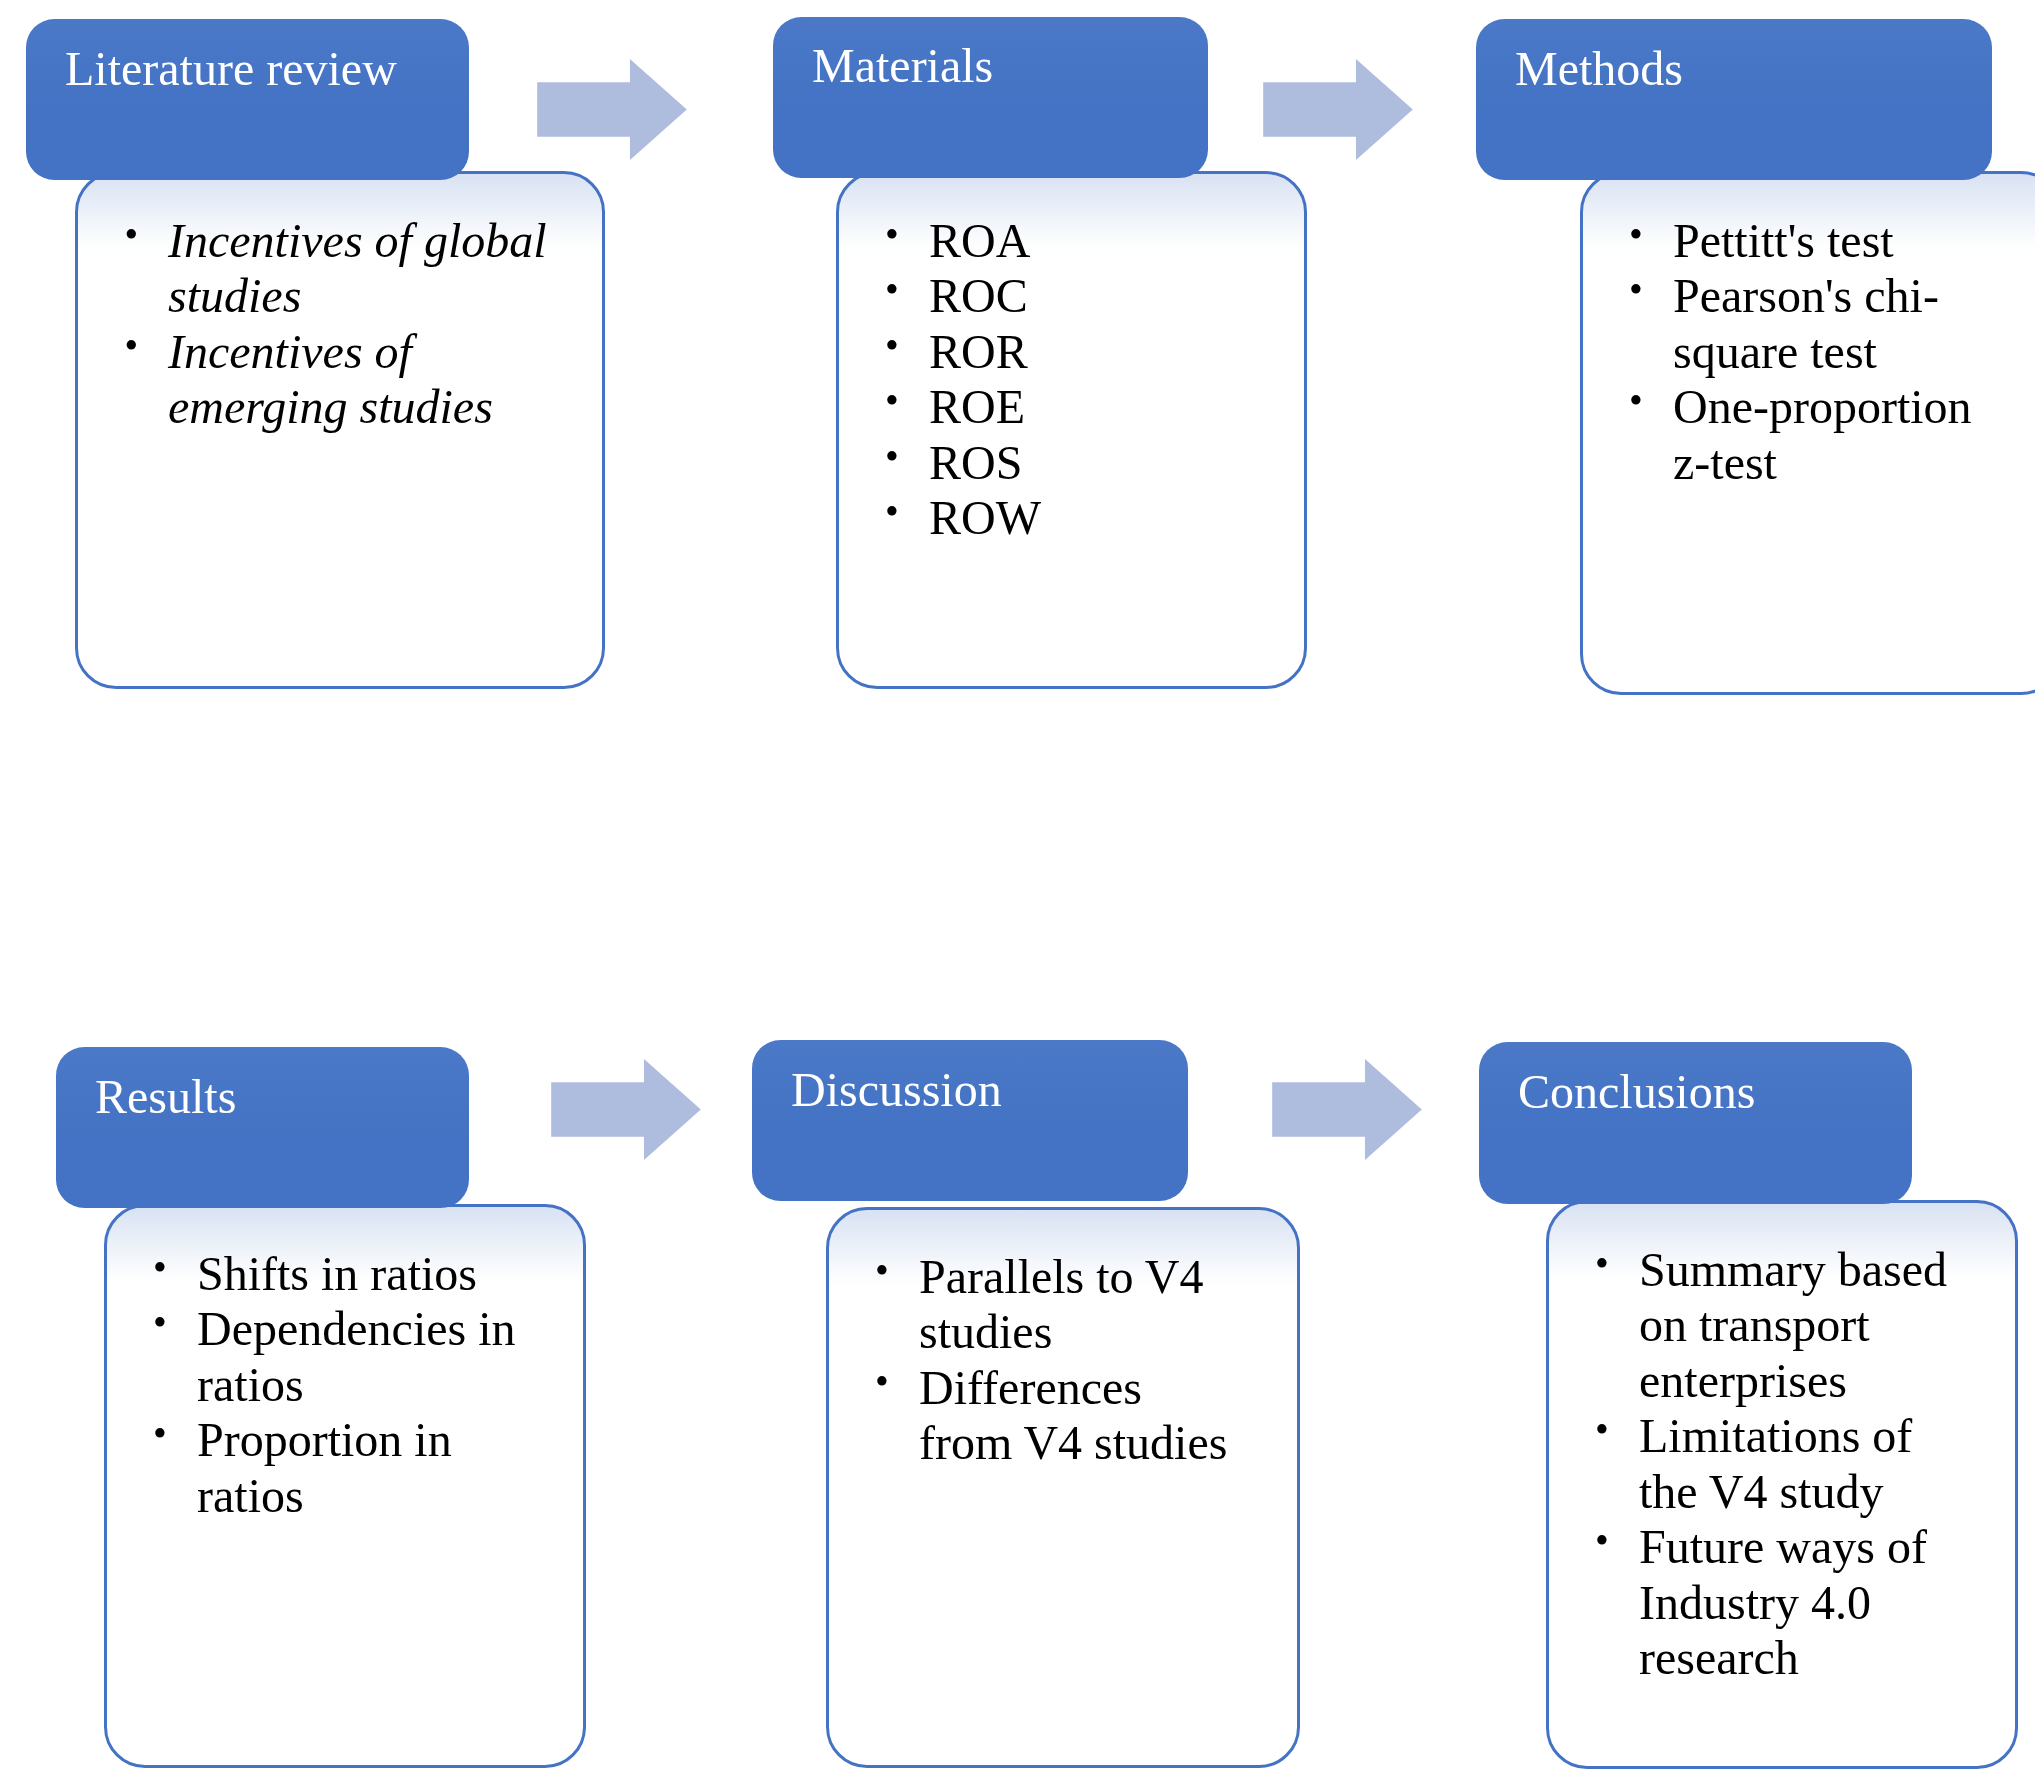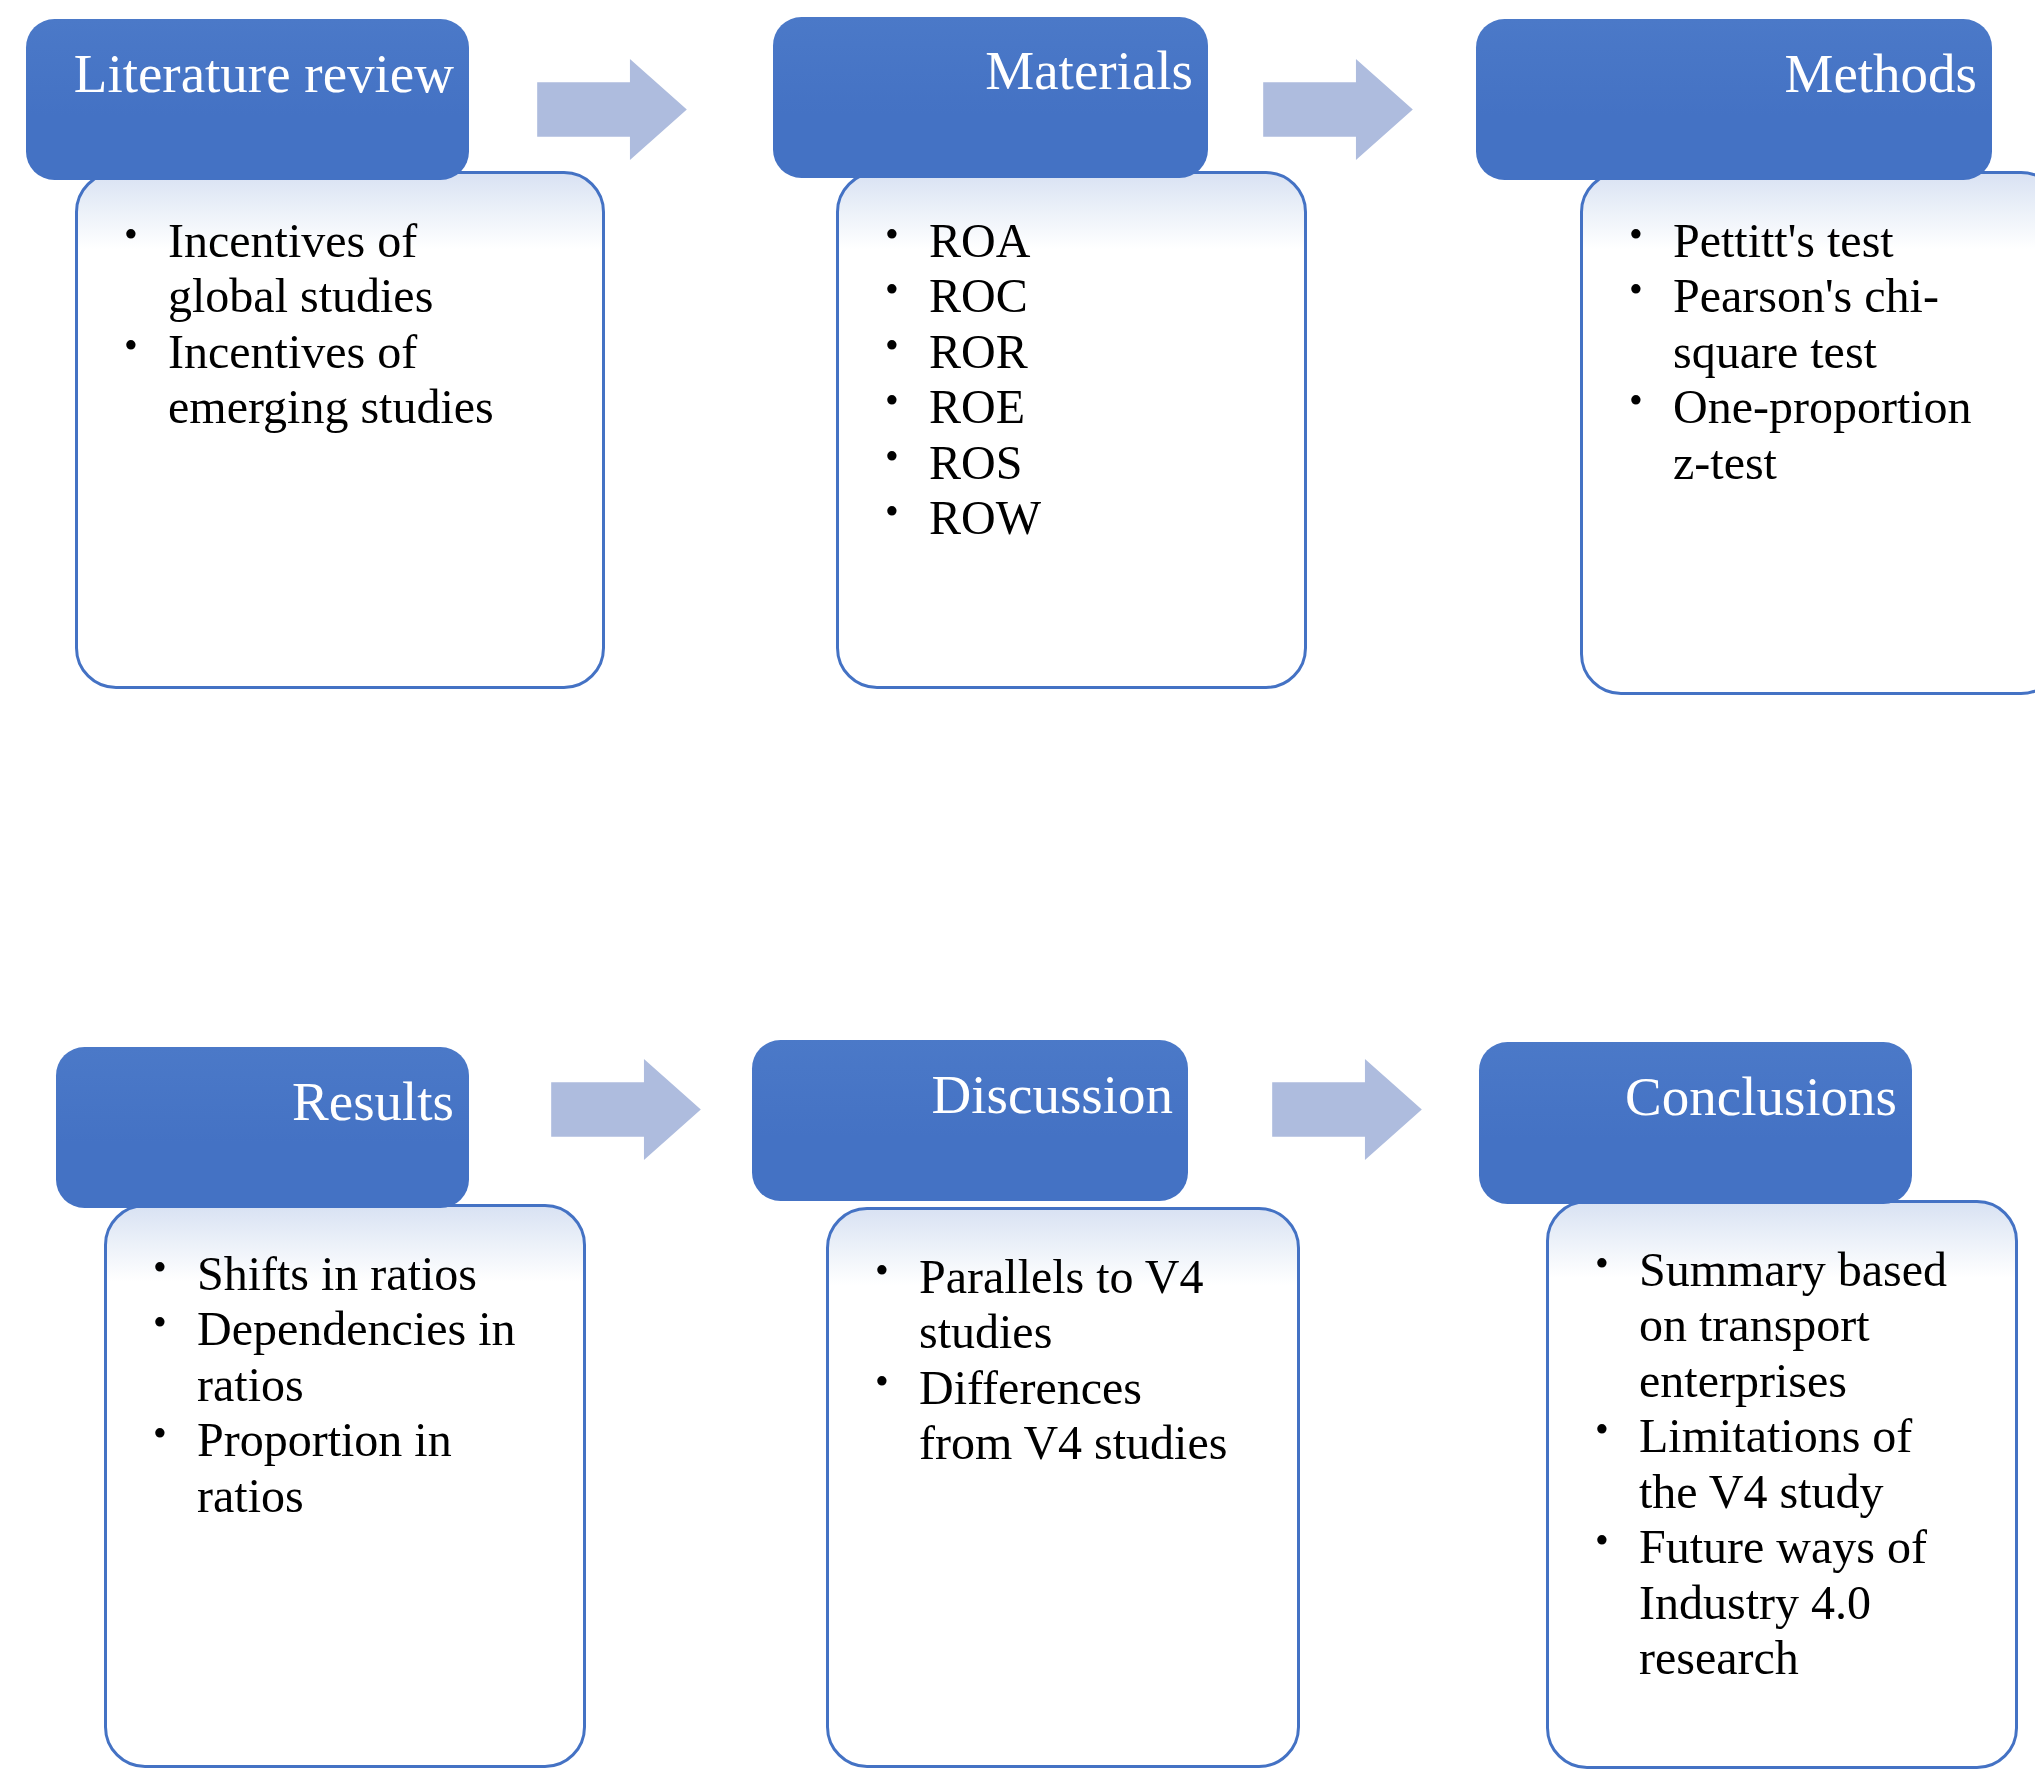"Literature review" .hdr { font-size: 55px -> 48px; text-align: right -> none }
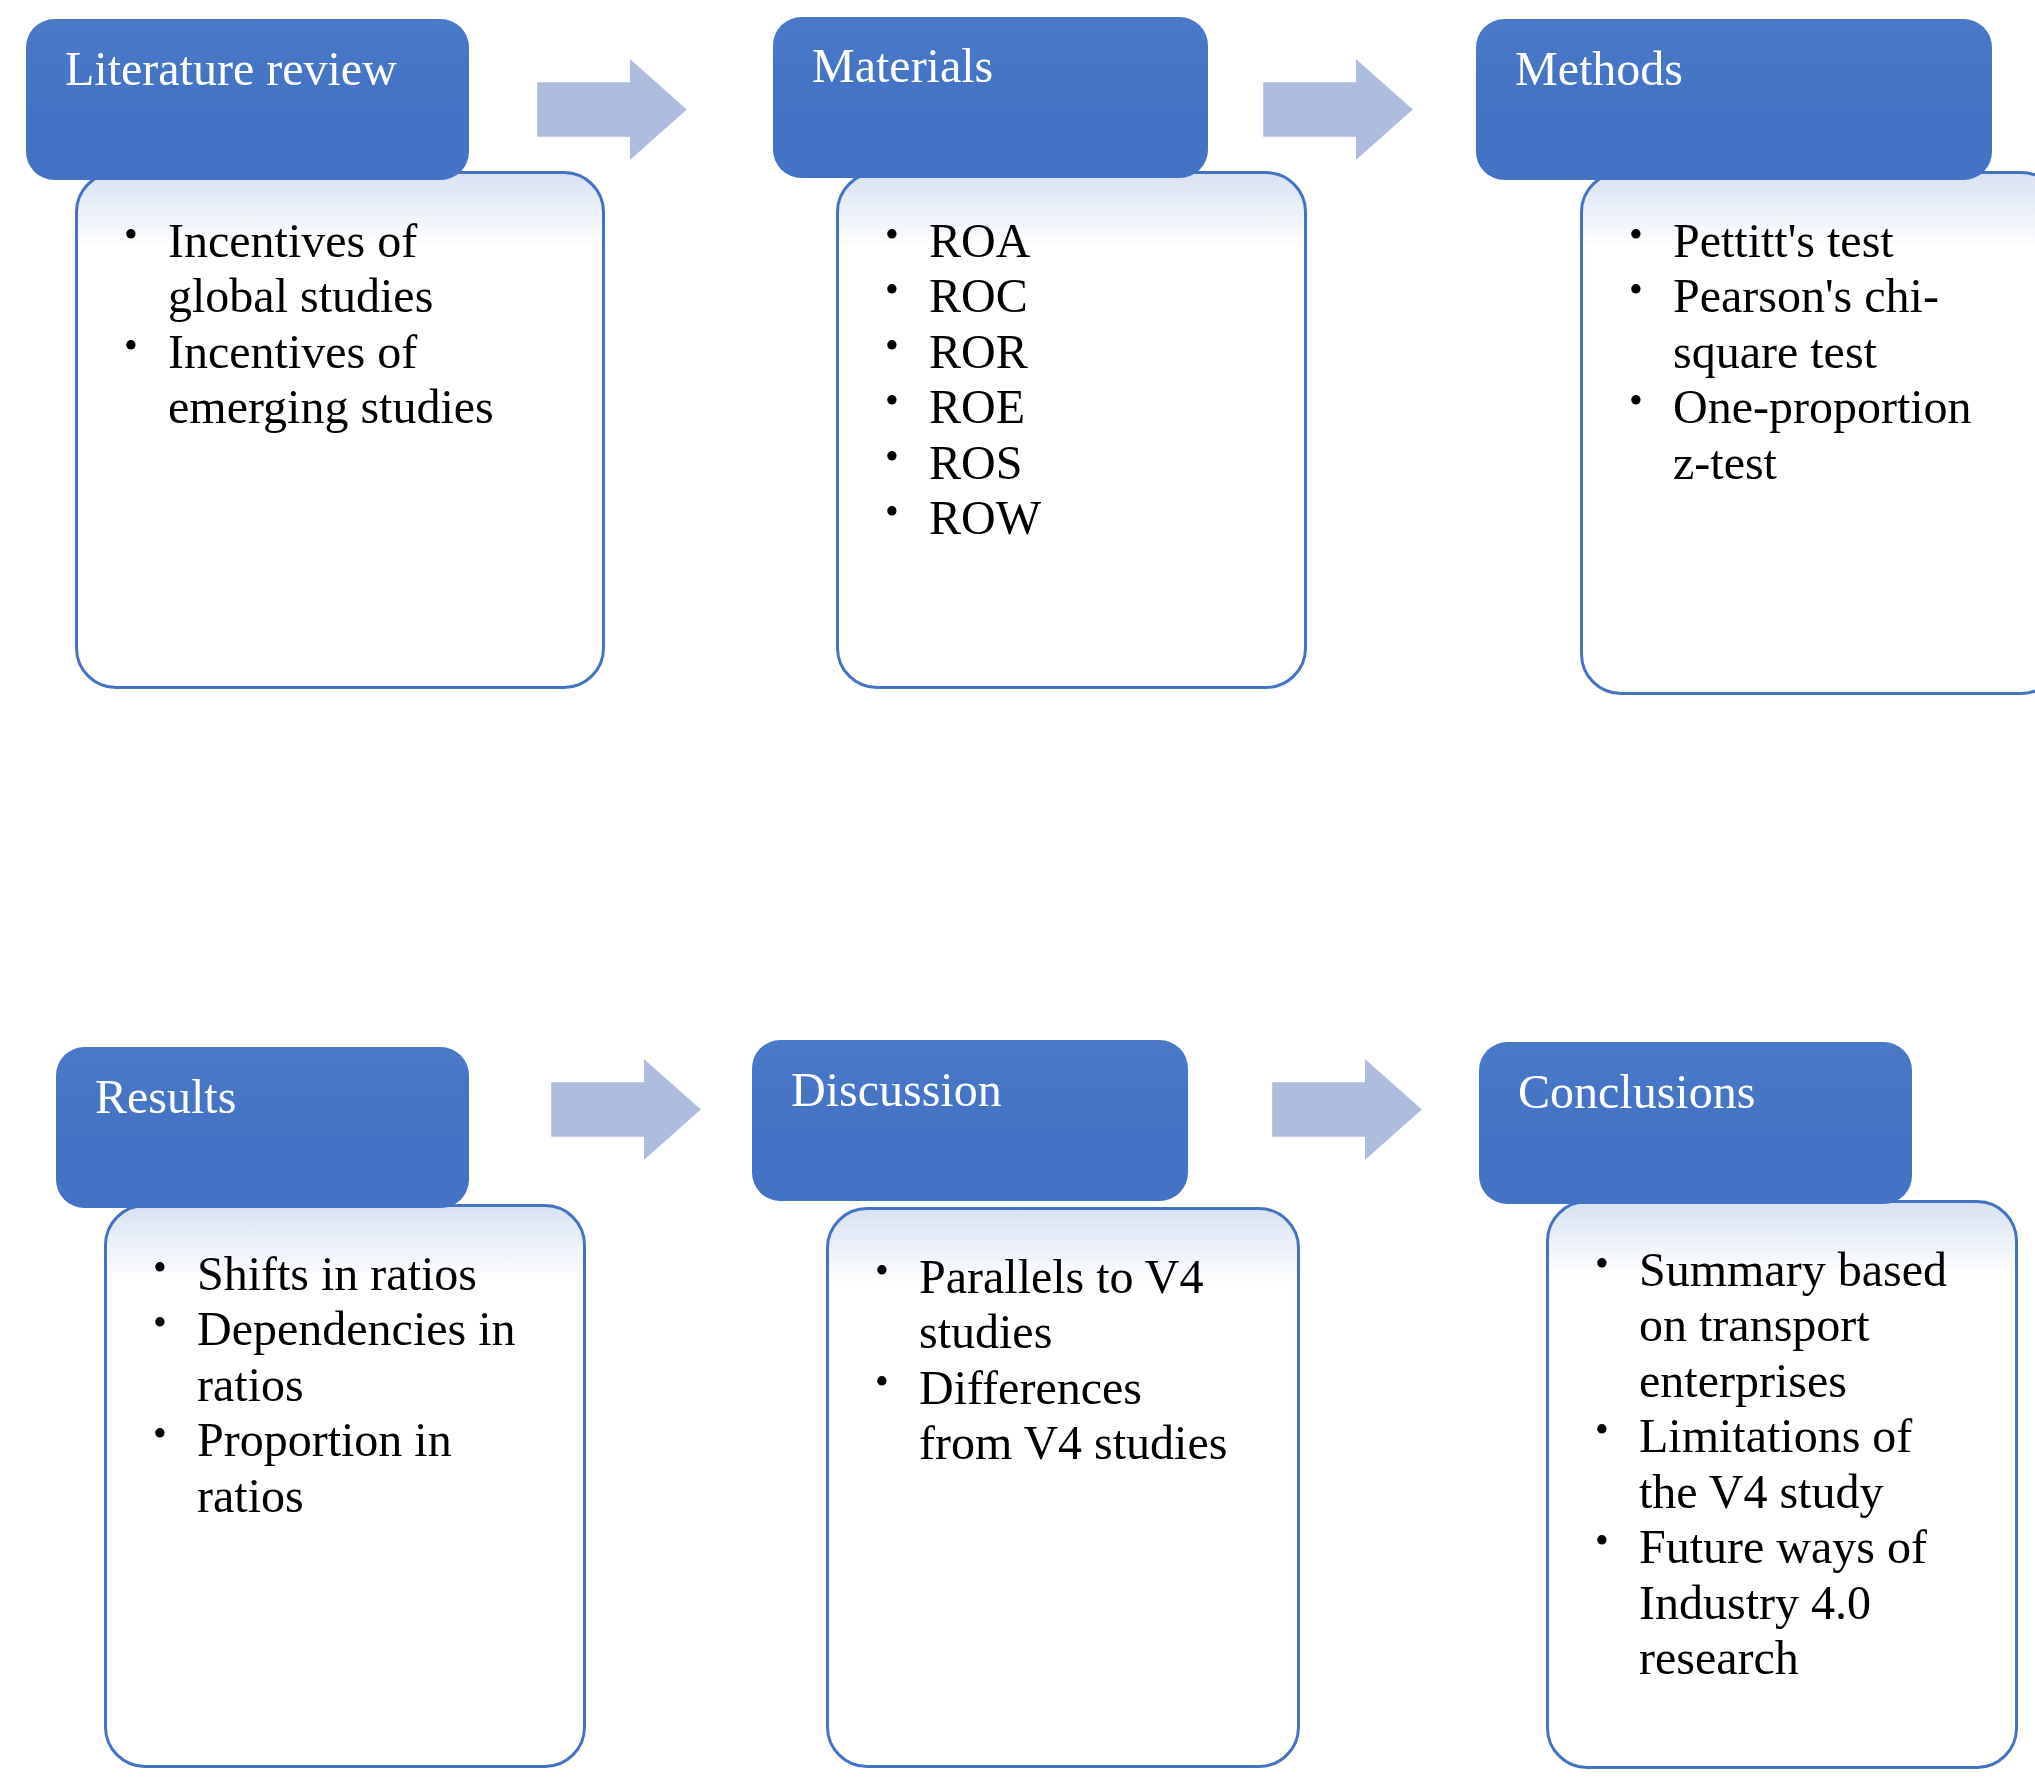"Incentives of global studies" .b0 { font-style: none -> italic }
